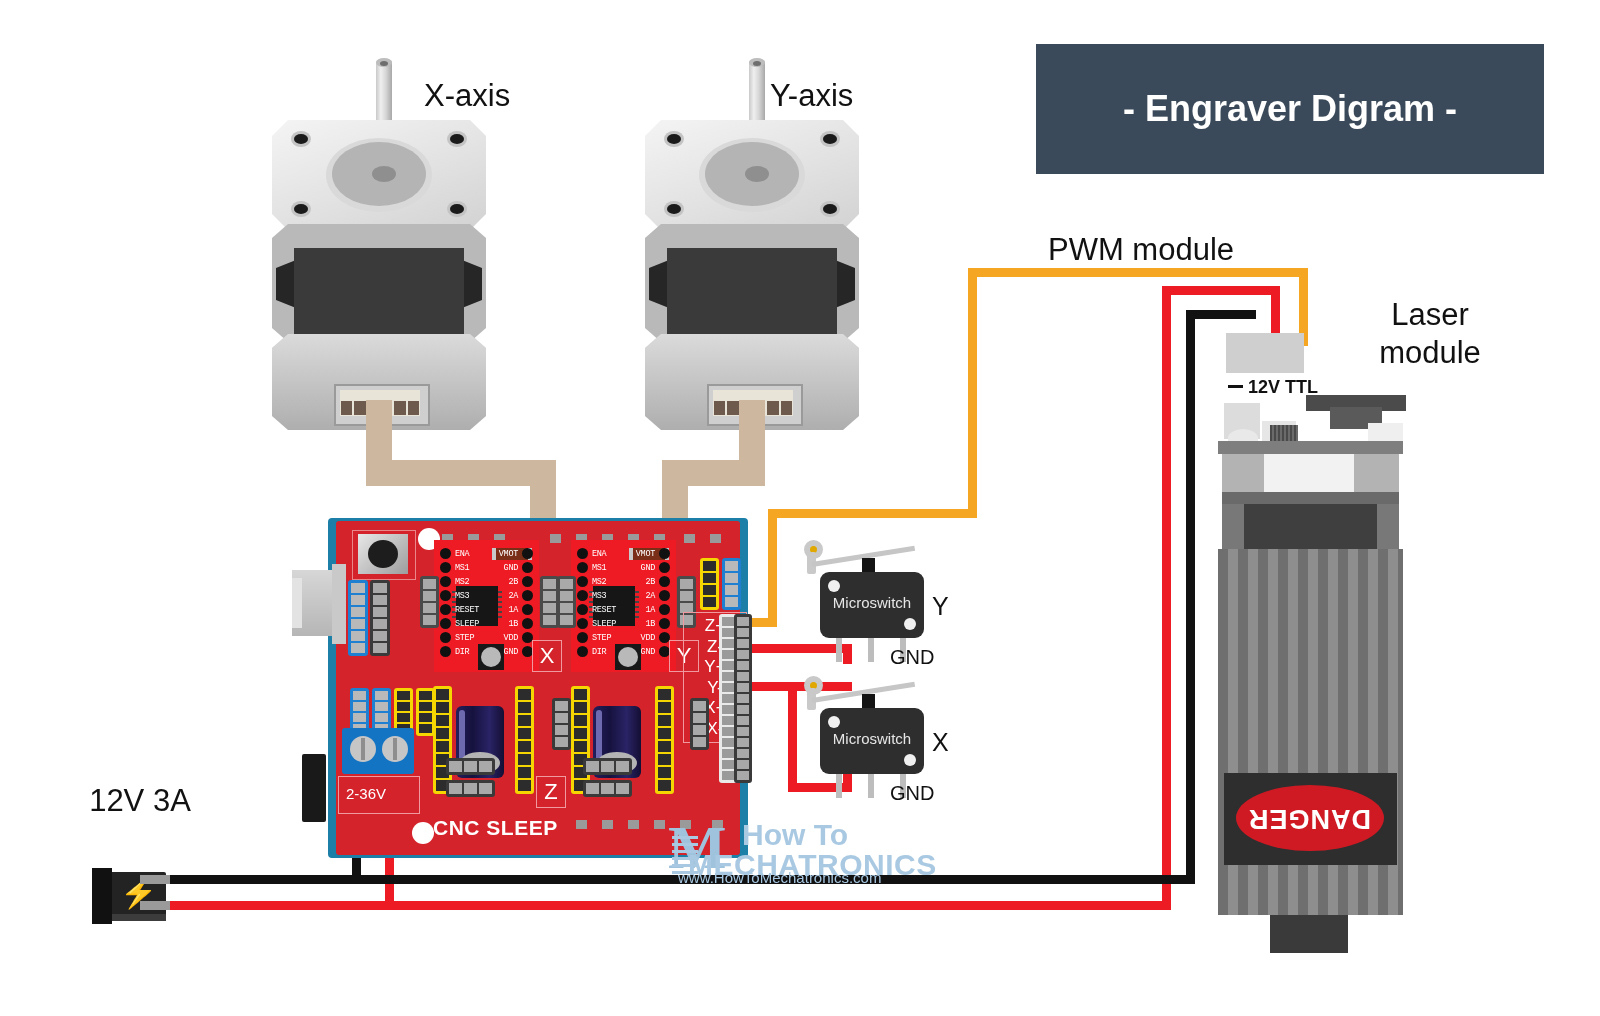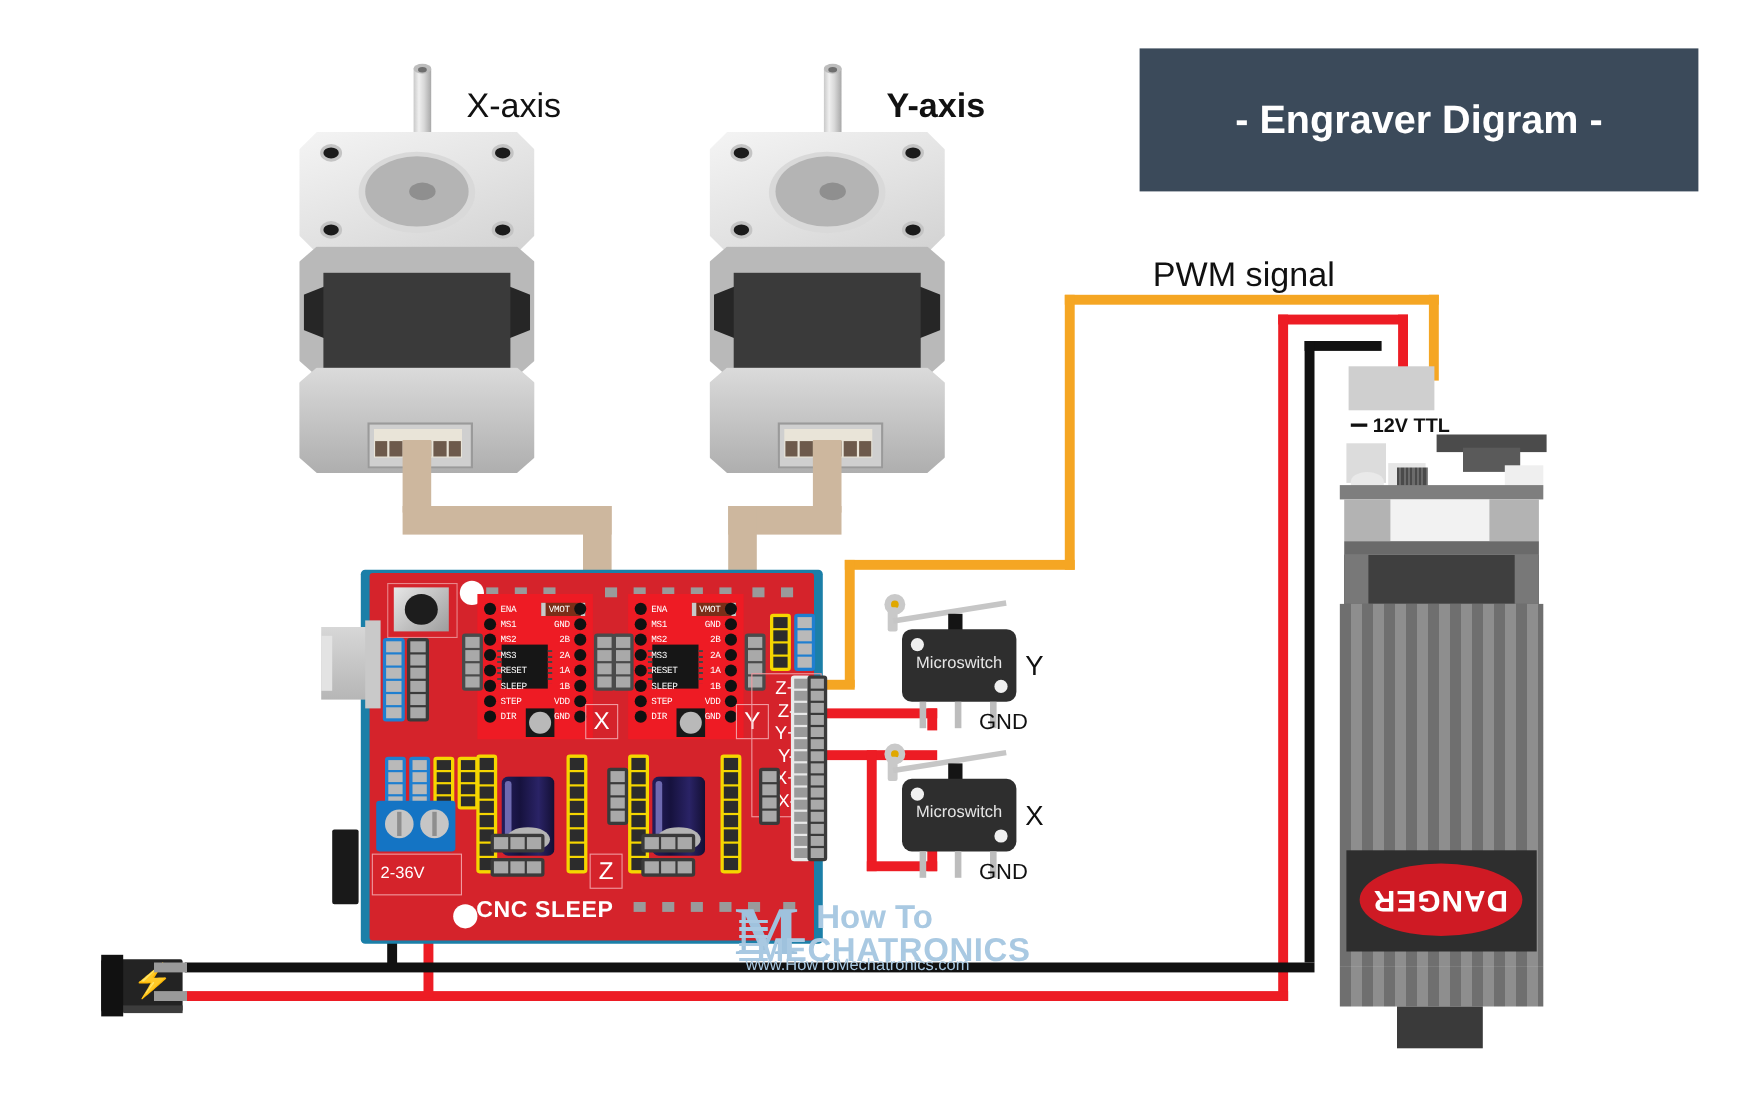"Y-axis" div.abs { font-weight: bold -> none; left: 806px -> 770px }
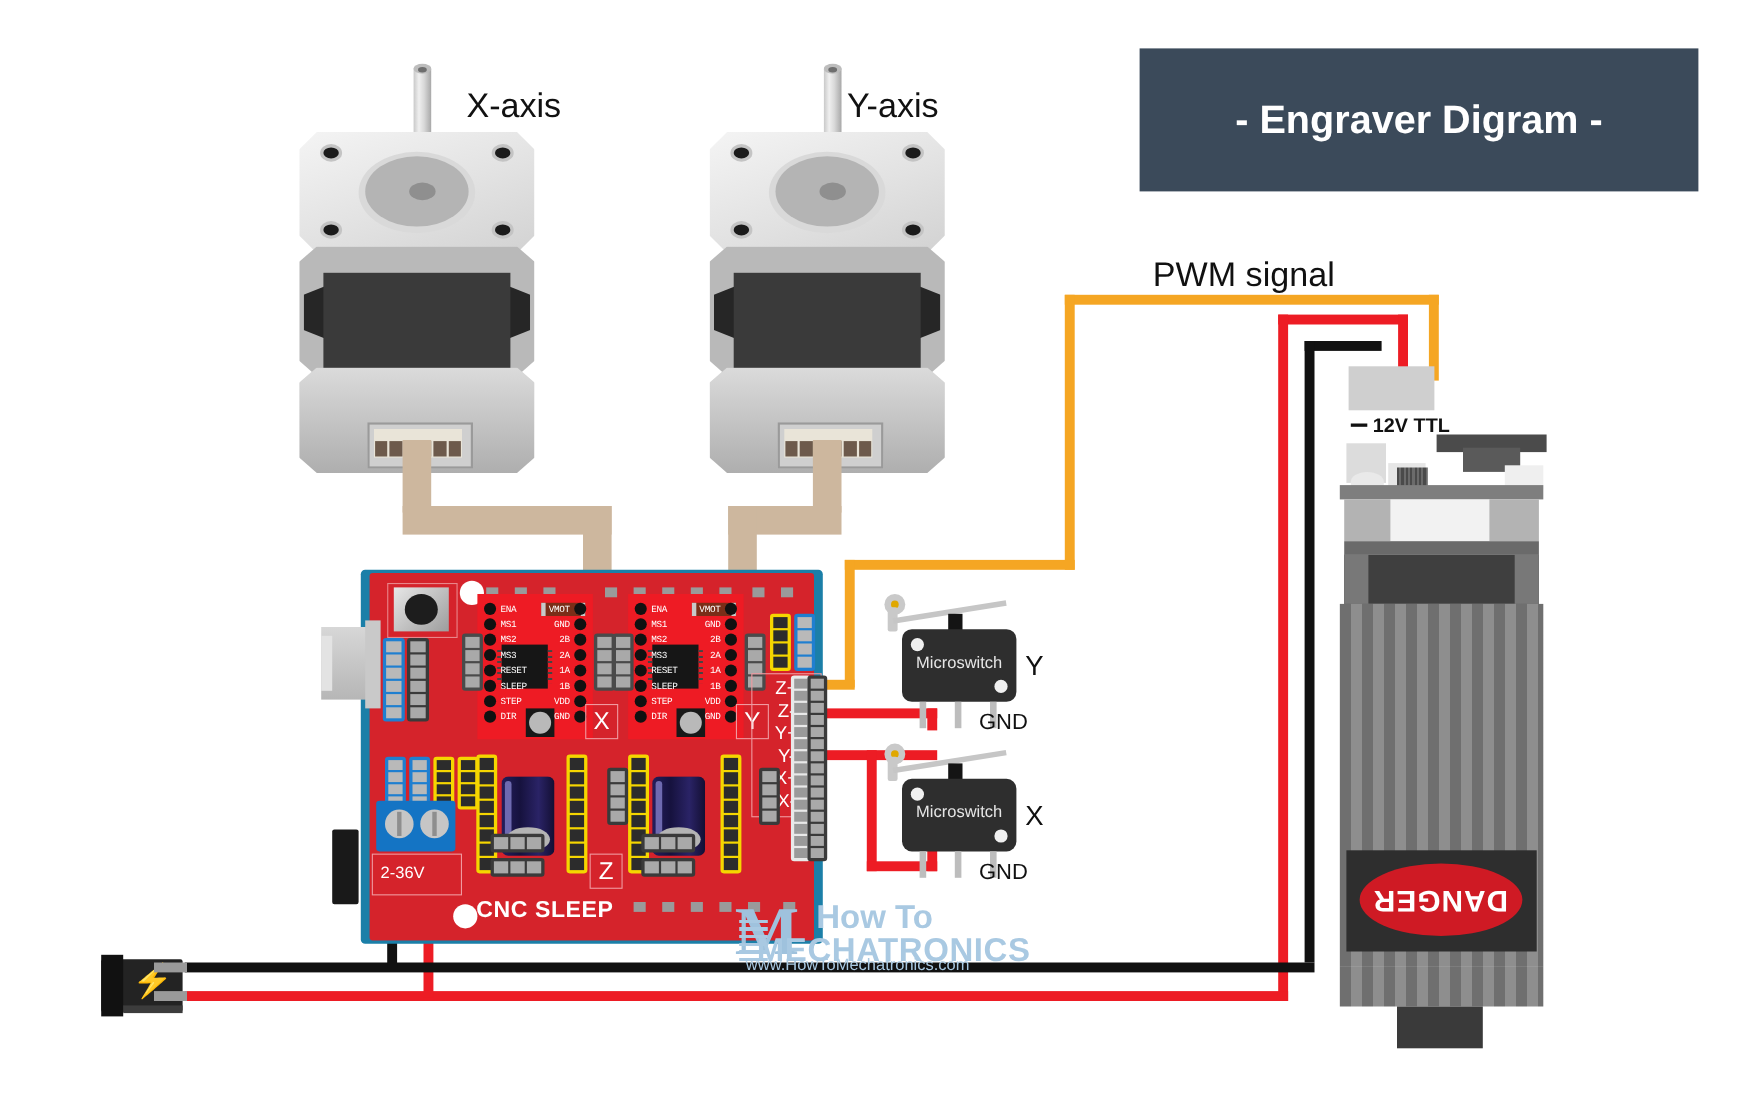"PWM signal" div.abs { text: signal -> module }
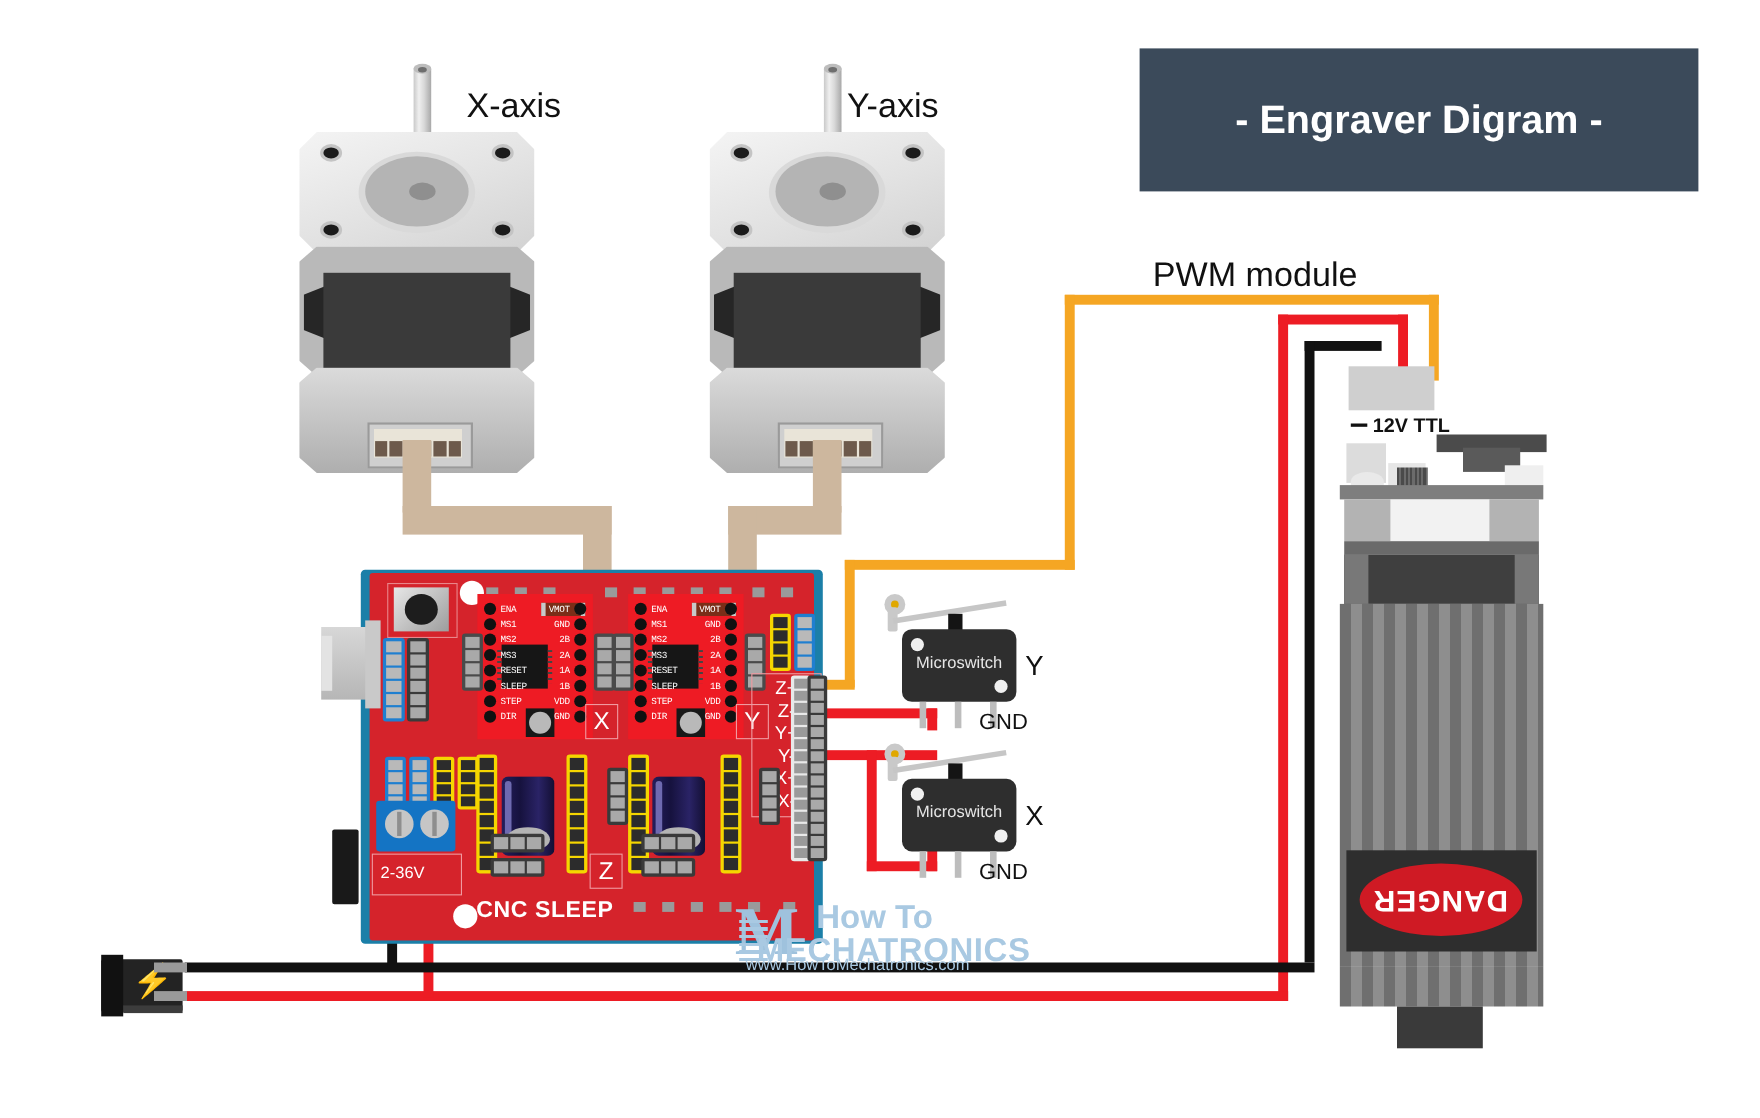"Laser" div.abs { html: none -> <div> <div>Laser</div> <div>module</div> </div> }
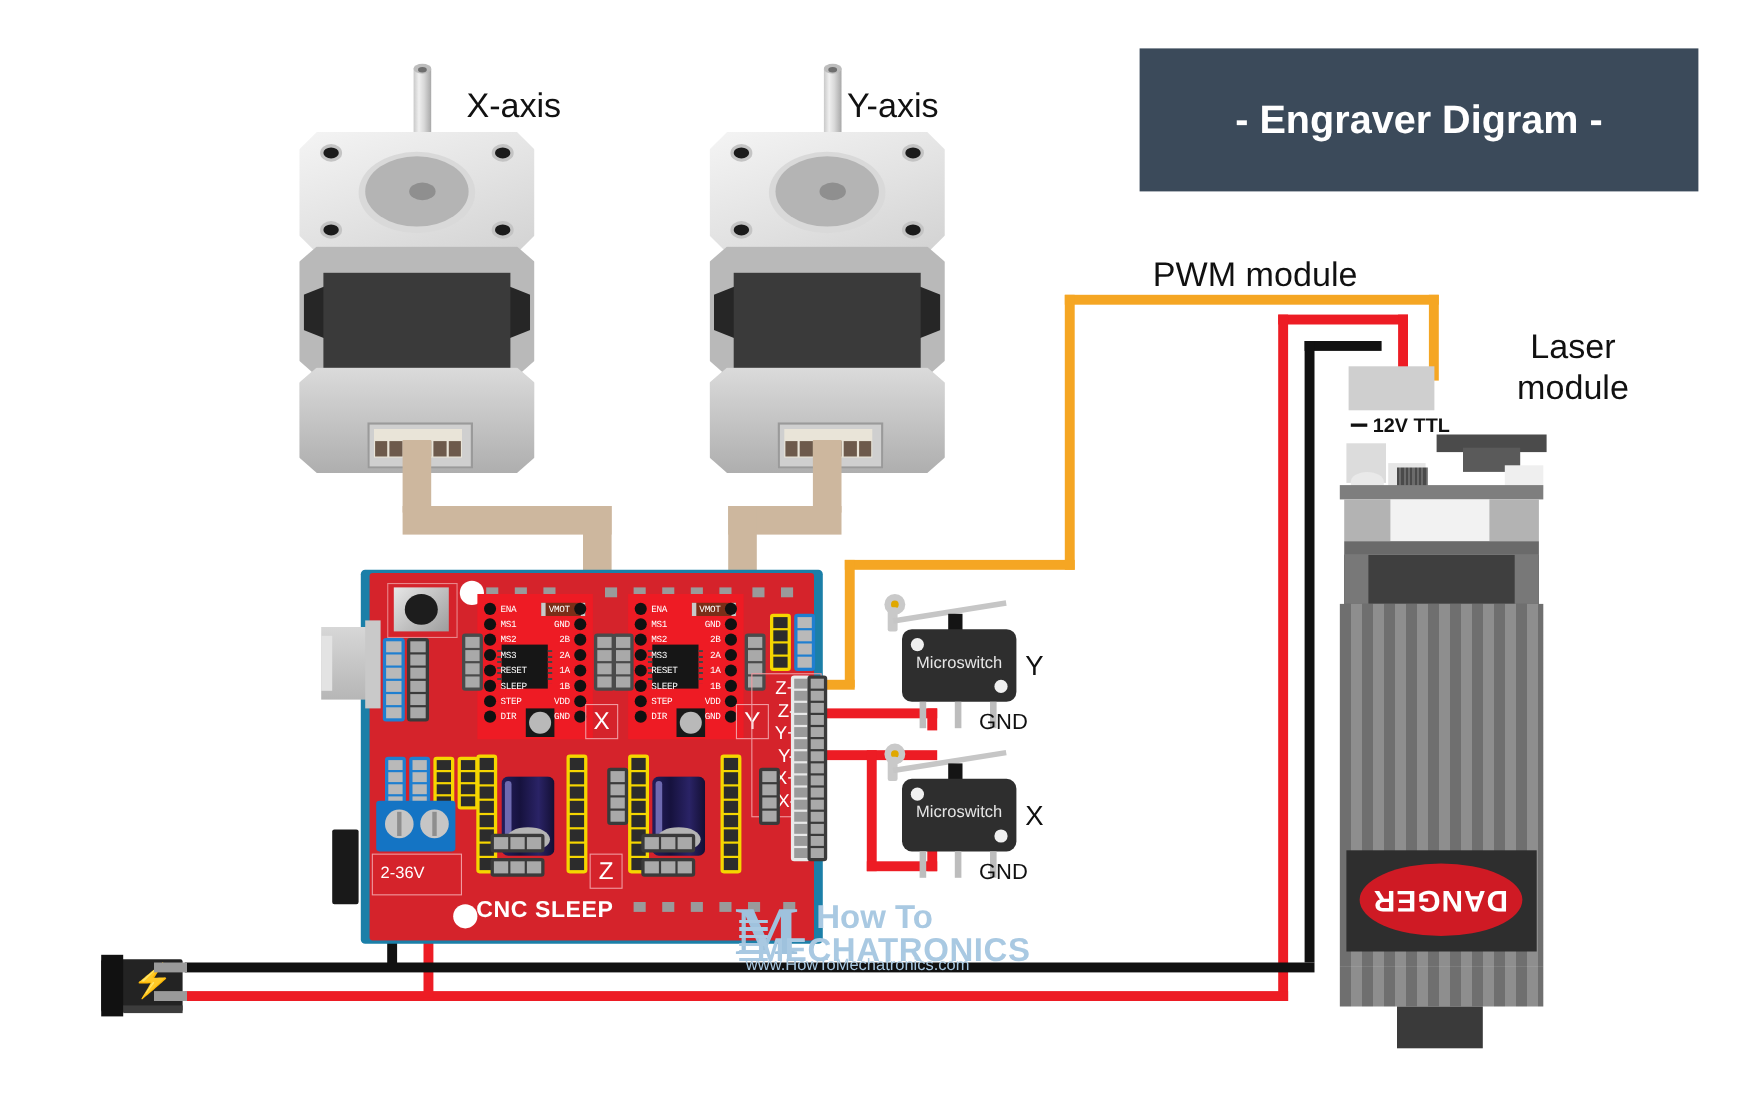"12V 3A" div { html: none -> <div>12V 3A</div> }
